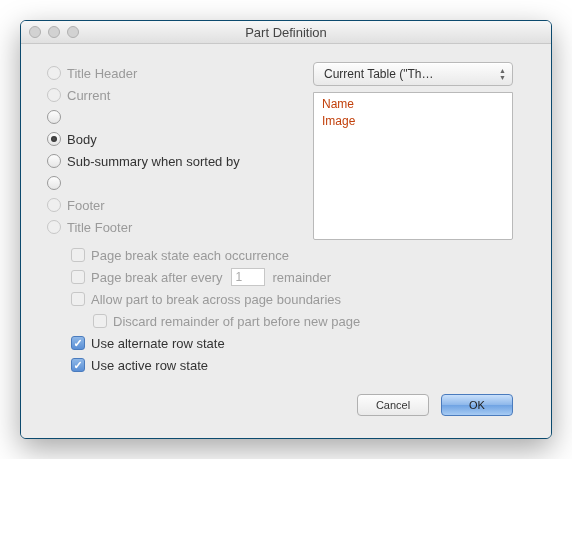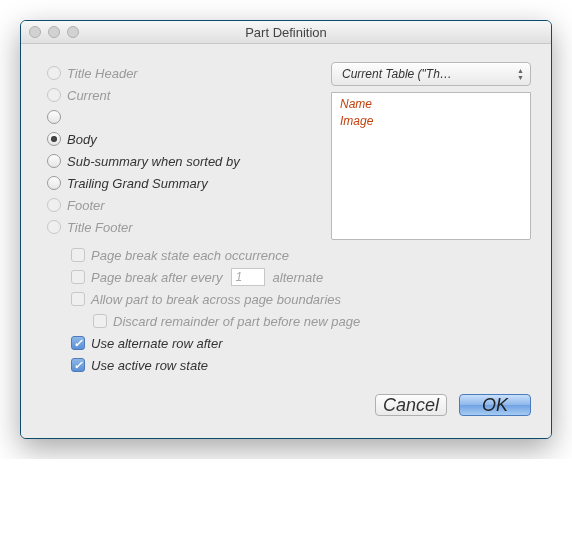"Title Header" .content { font-style: italic -> none; padding: 18px 20px 22px 26px -> 18px 38px 22px 26px }
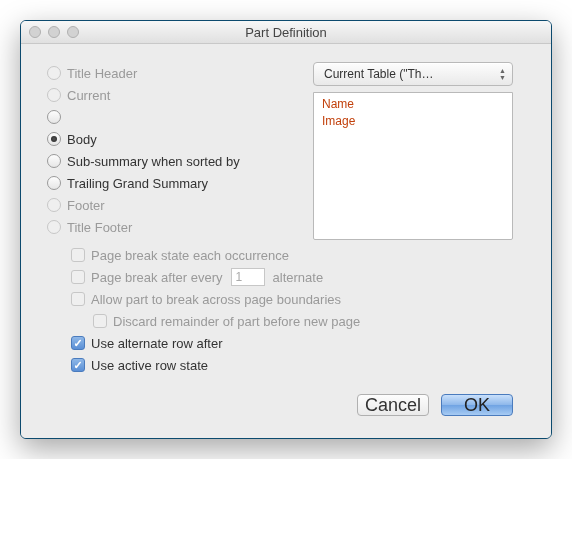"Trailing Grand Summary" span { html: <span>Trailing Grand Summary</span> -> none }
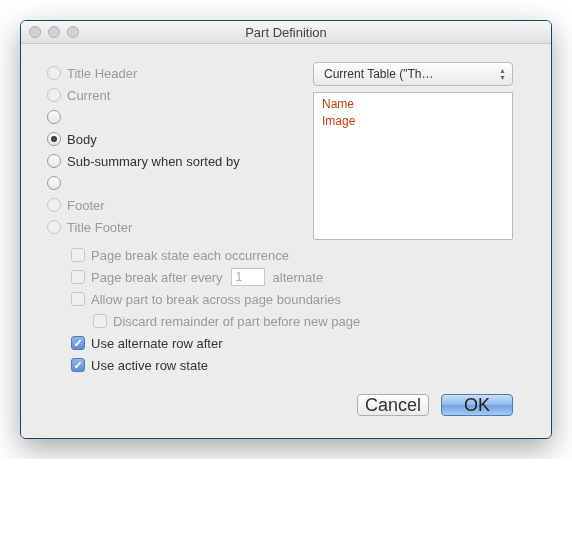"alternate" span { text: alternate -> remainder }
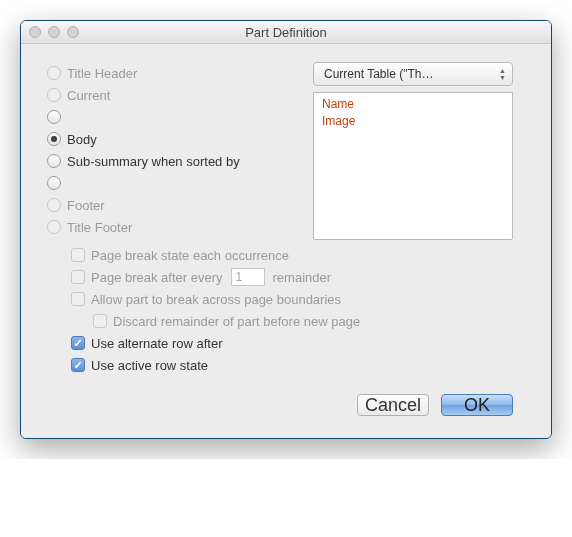"Use alternate row after" span { text: after -> state }
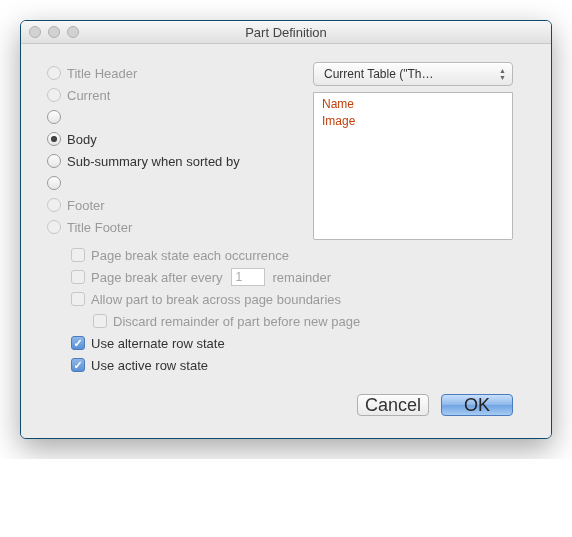"Cancel" .btn { font-size: 18px -> 11px }
